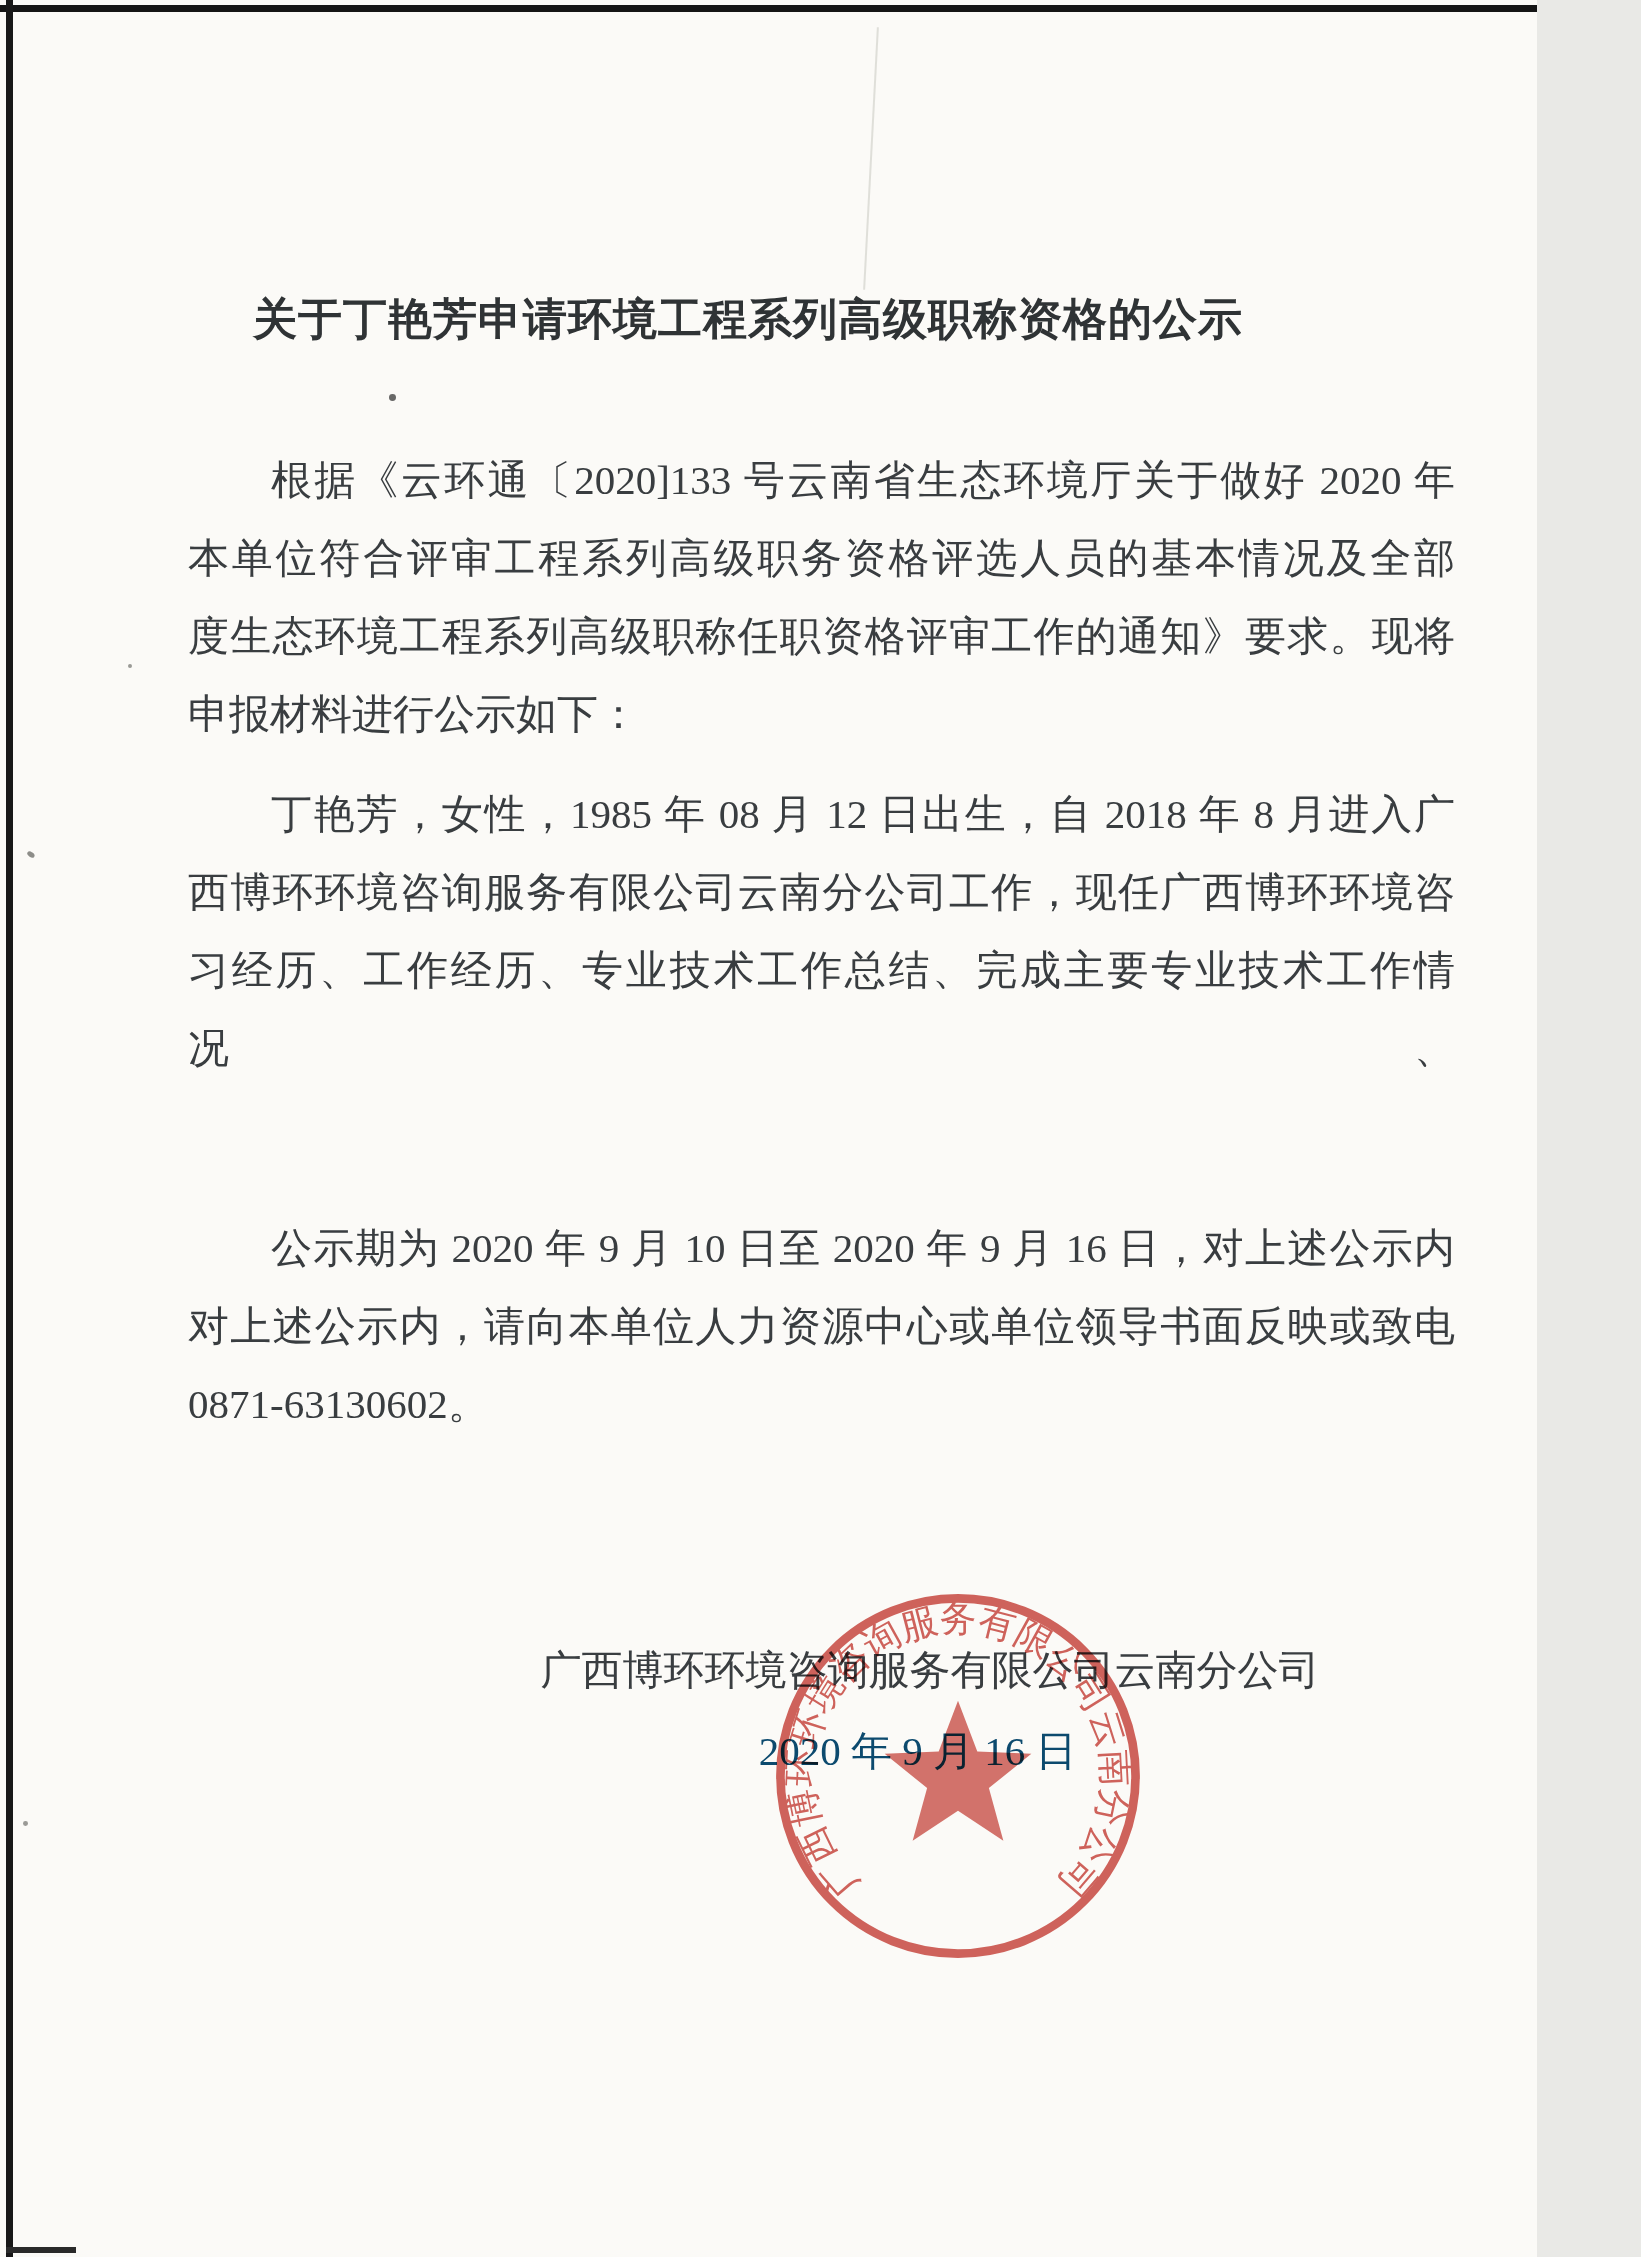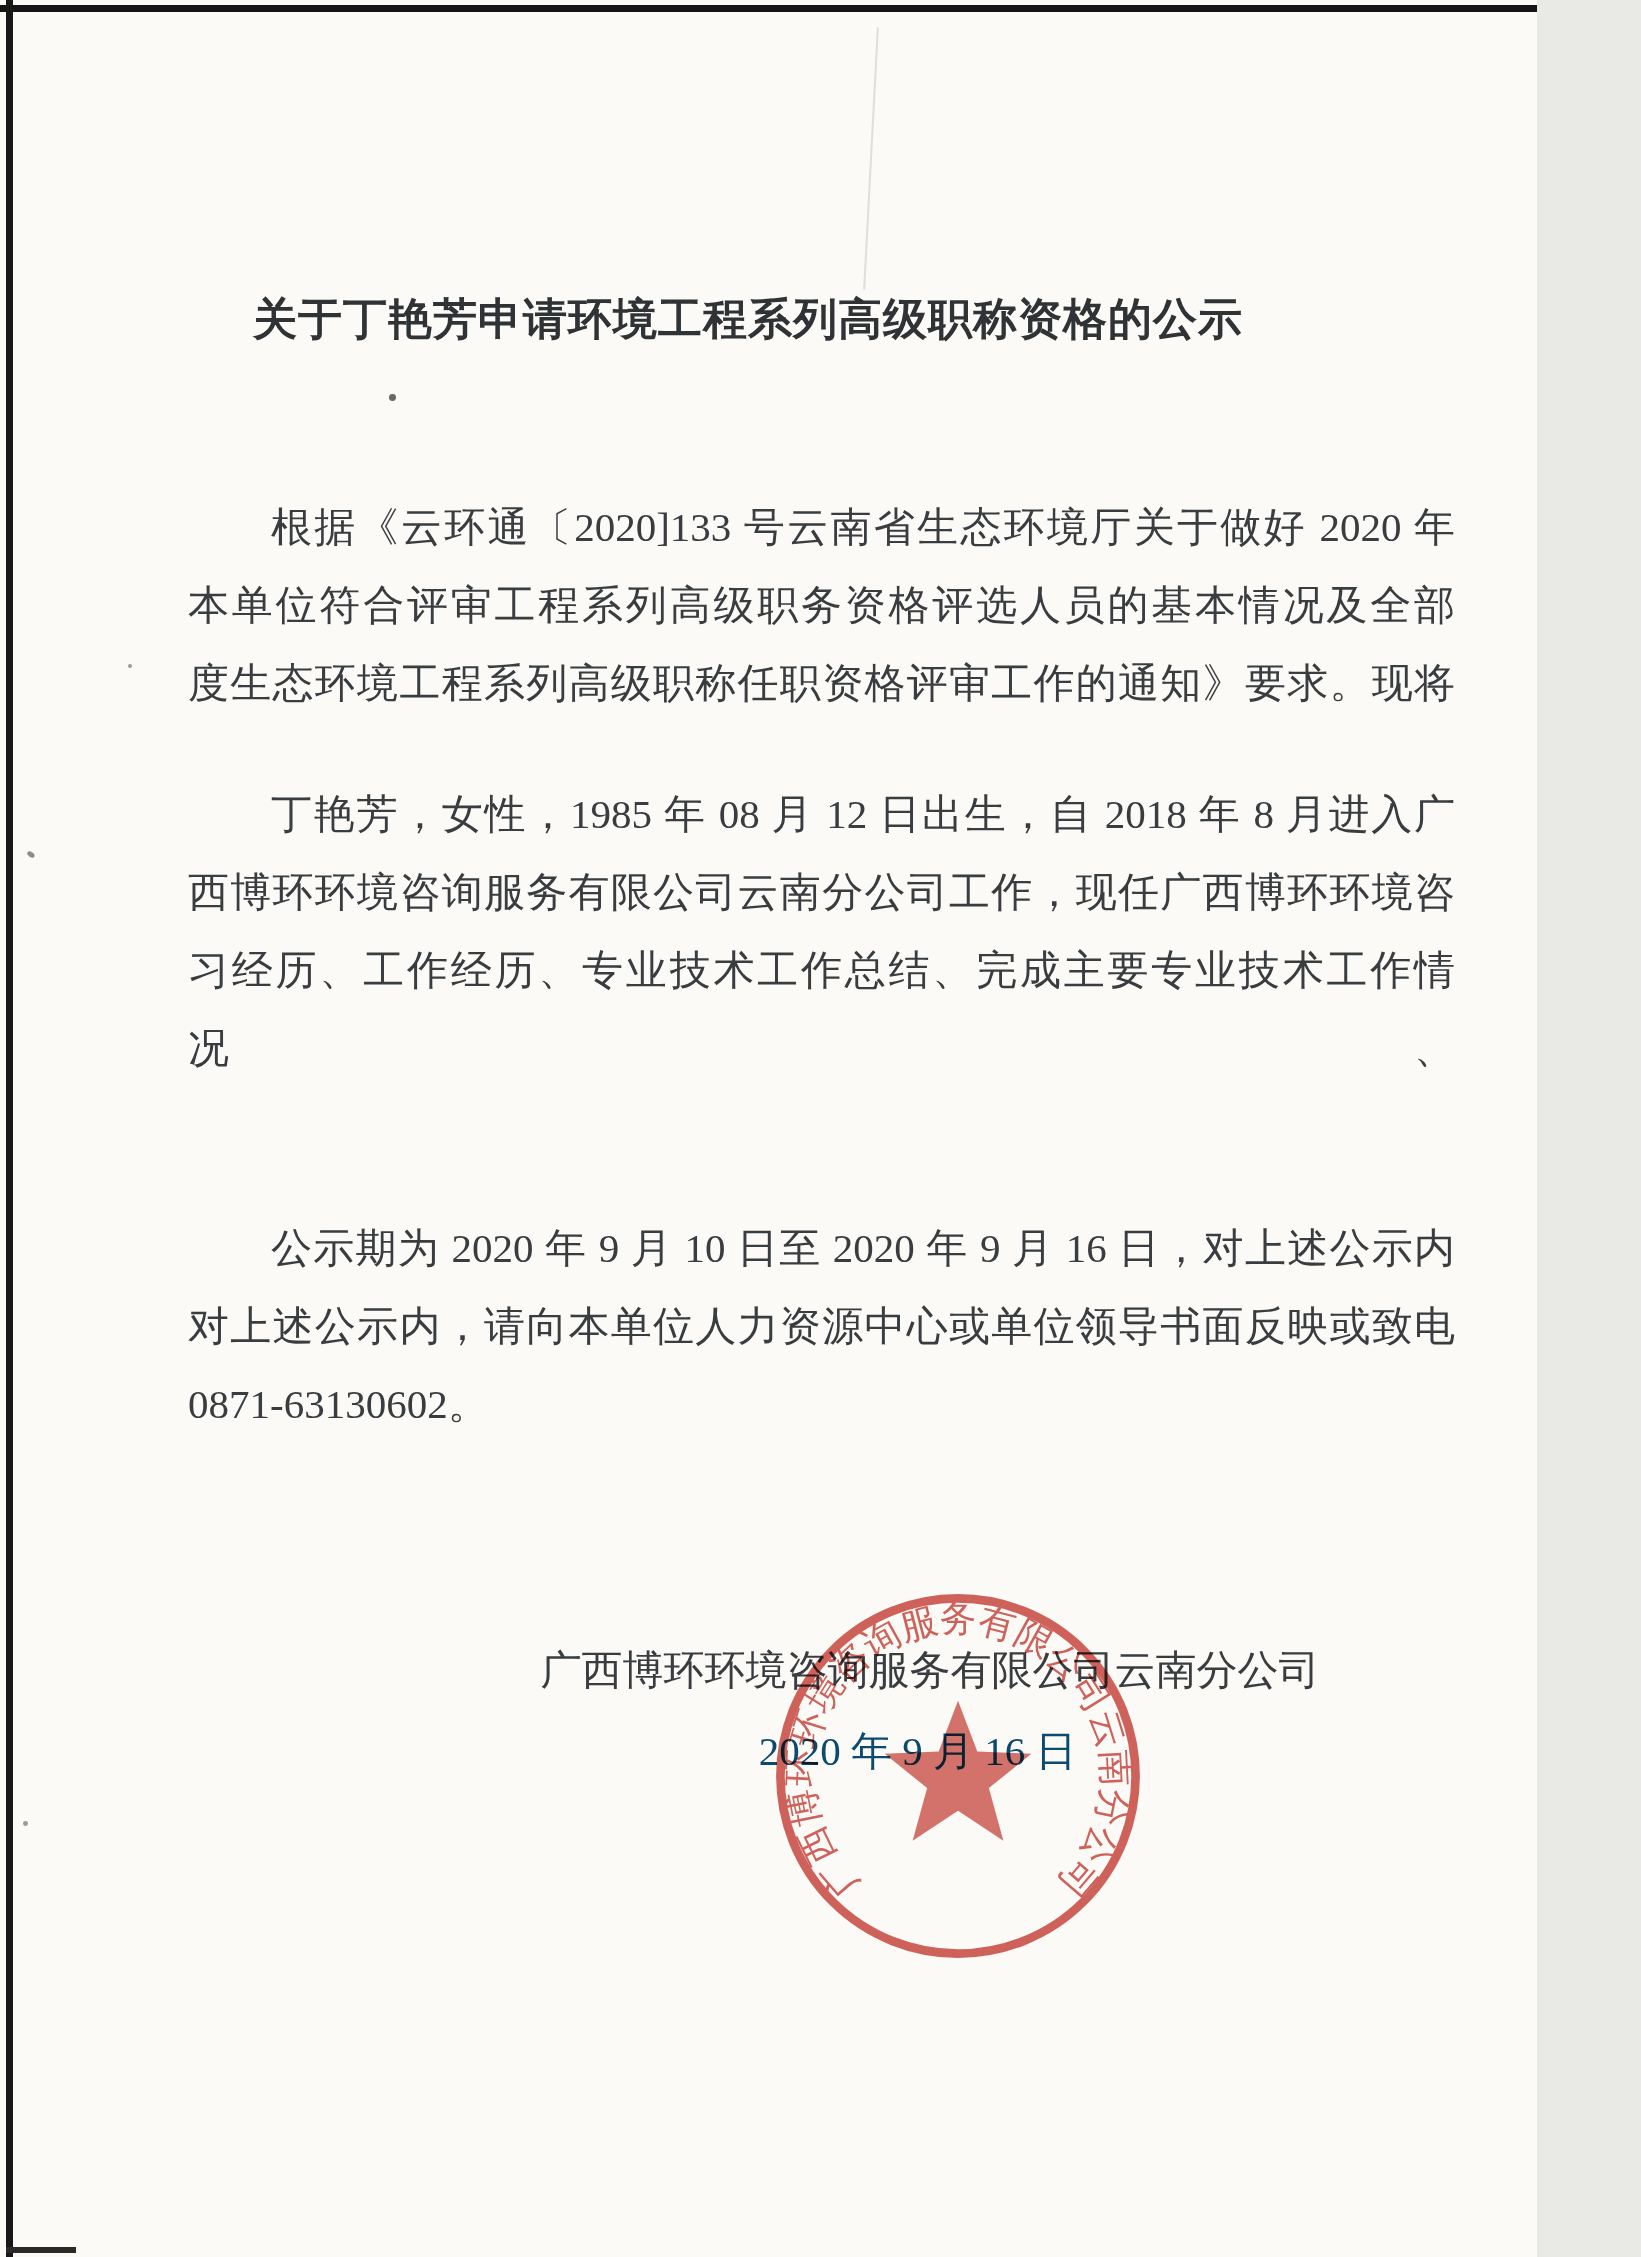"根据《云环通〔2020]133 号云南省生态环境厅关于做好 2020 年" .p1 { top: 488px -> 441px }
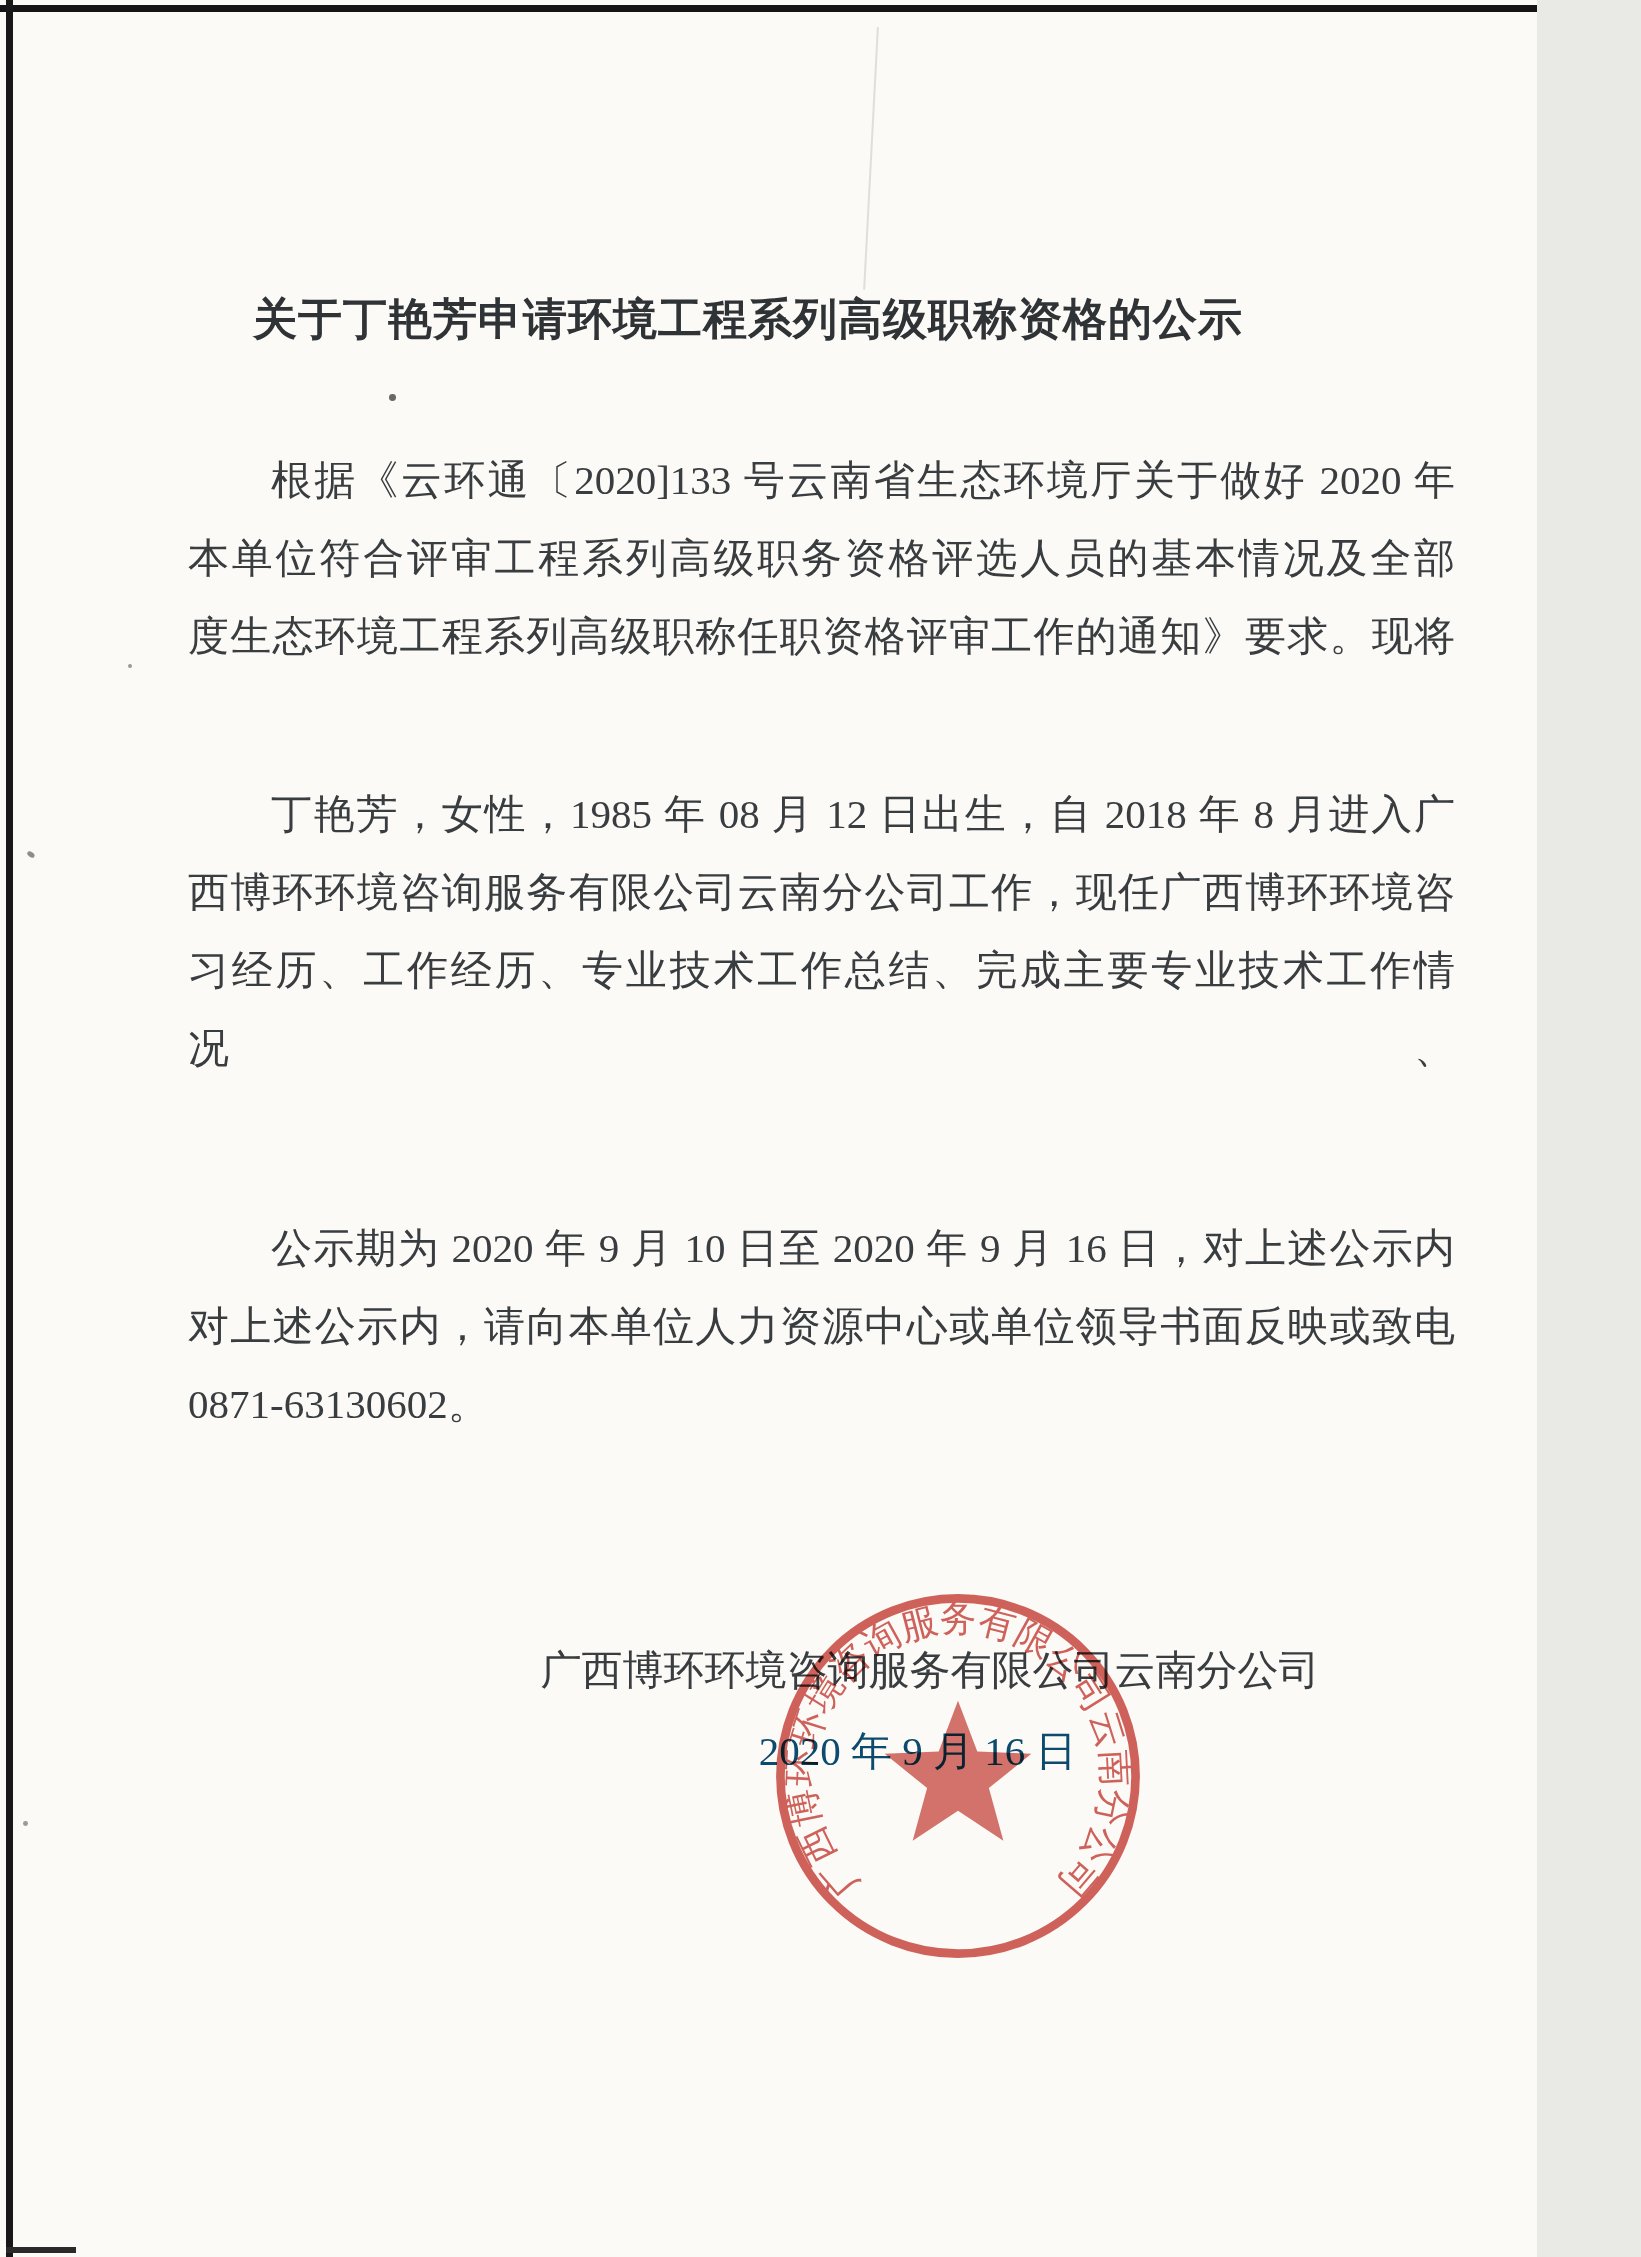"申报材料进行公示如下：" span.bline { html: none -> <span>申报材料进行公示如下：</span> }
